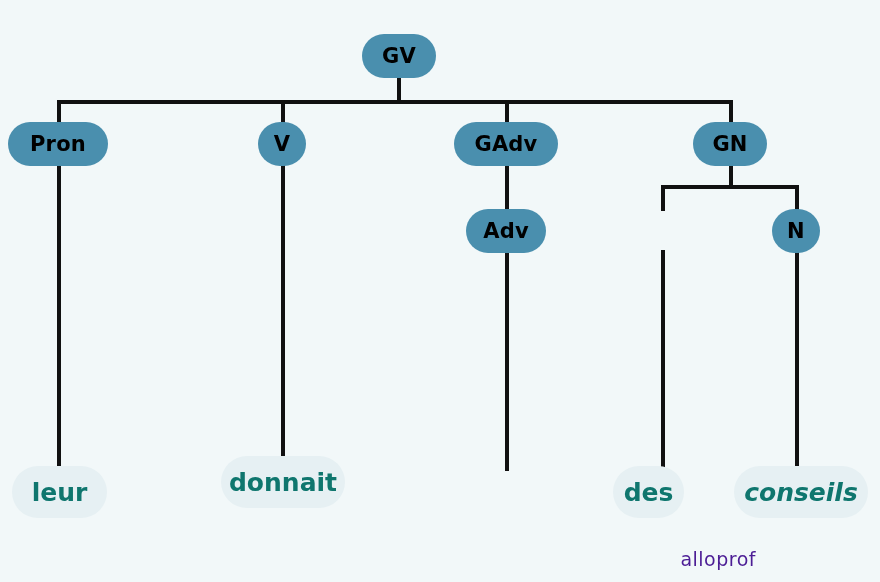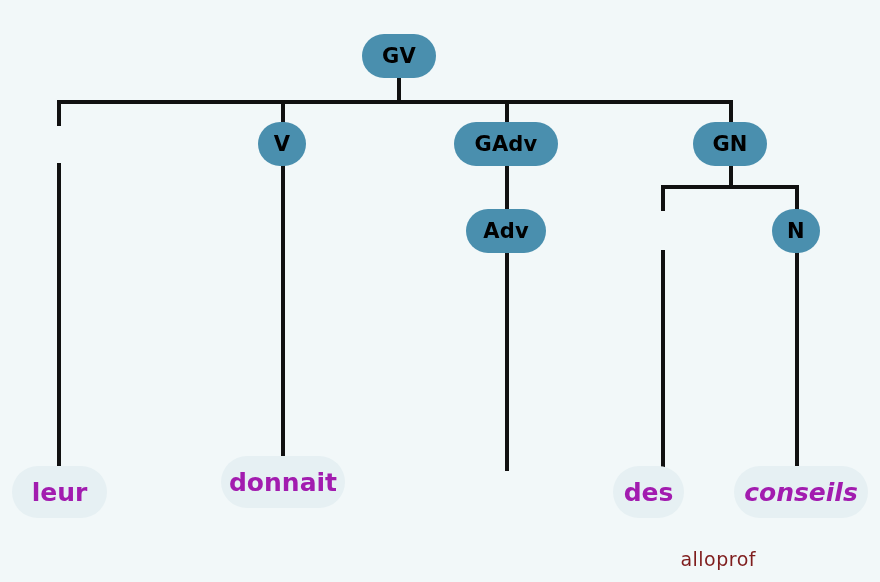"Pron" div.node { html: none -> <div> <span>Pron</span> </div> }
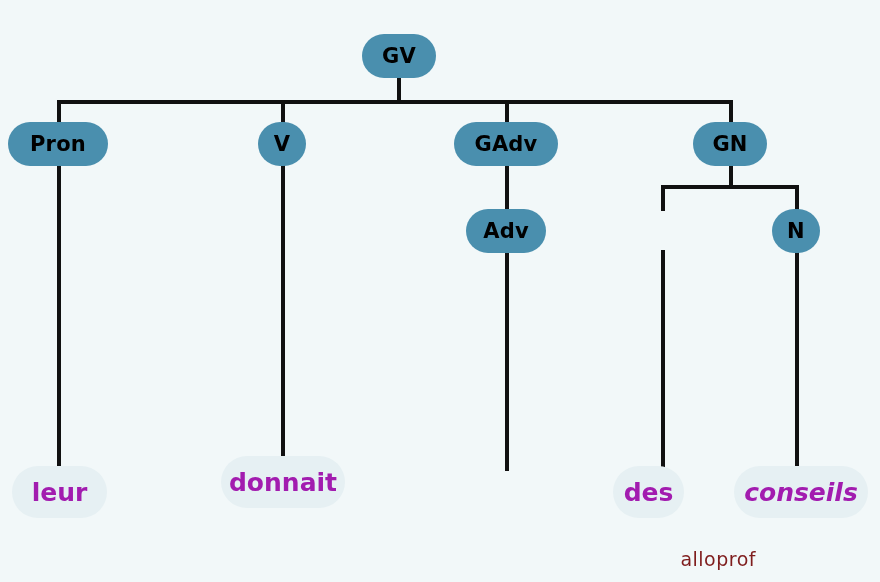"leur" .leaf { color: #a21caf -> #0f766e }
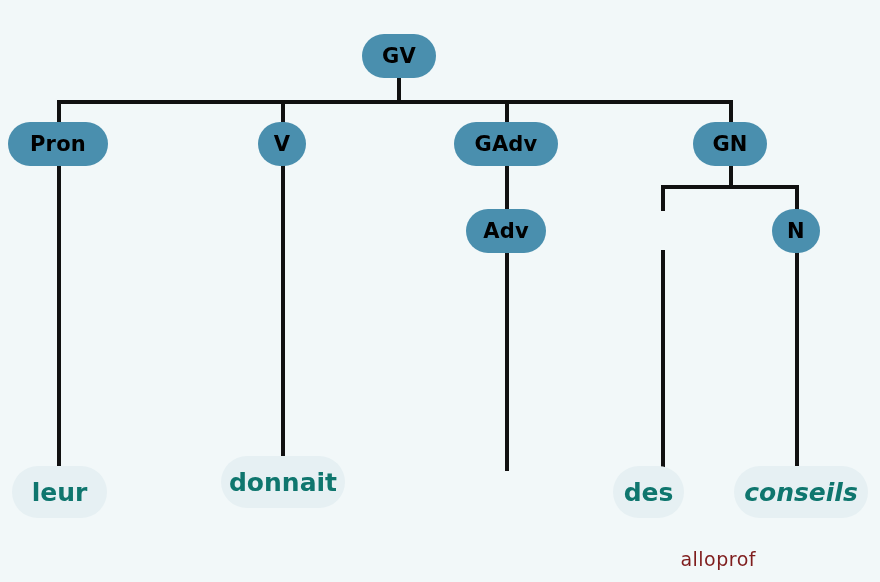"alloprof" #logo { color: #7f1d1d -> #4c1d95 }
